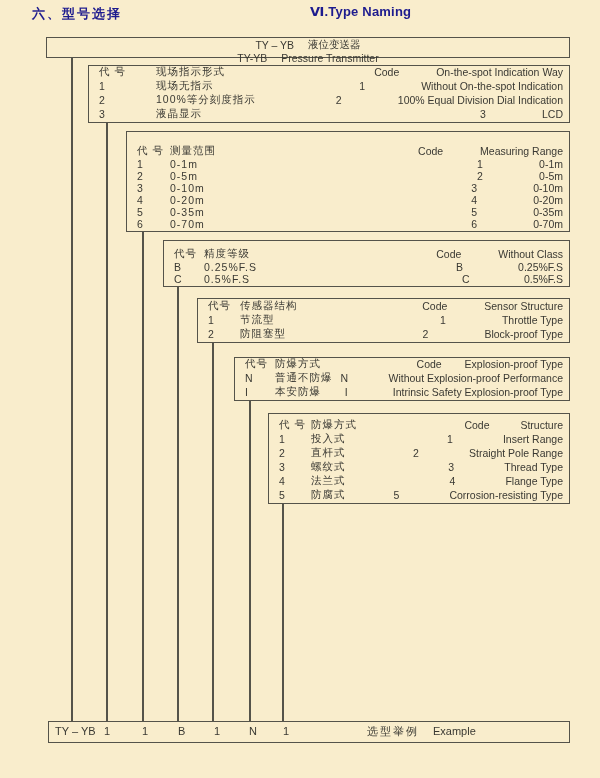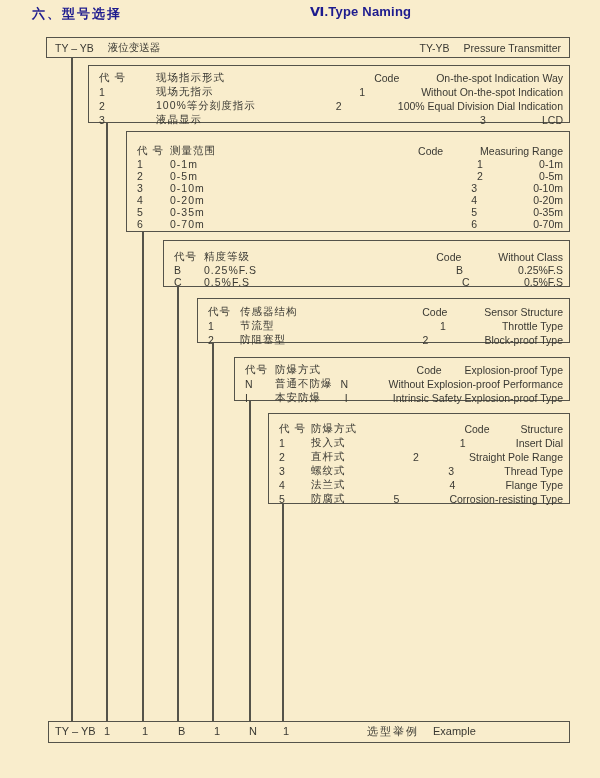"TY – YB" .box { flex-direction: none -> column }
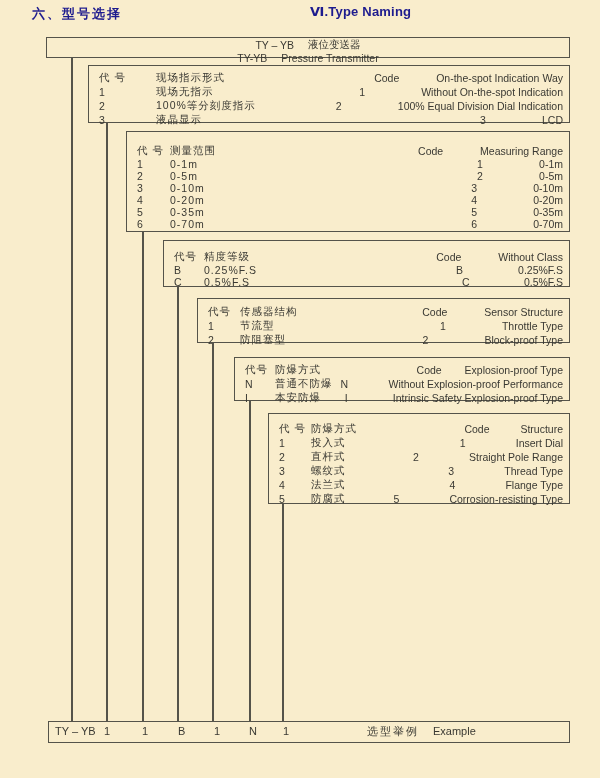"代 号" .section { justify-content: center -> flex-end }
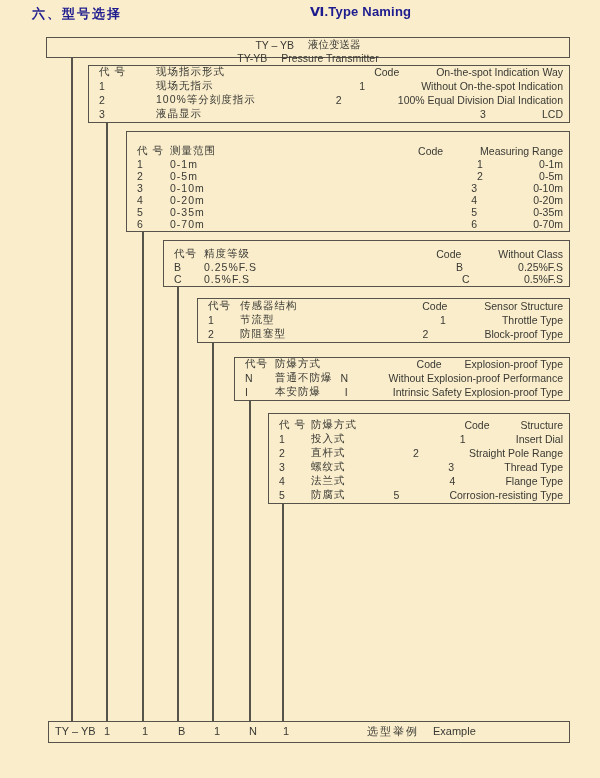"Insert Dial" span.en { text: Dial -> Range }
